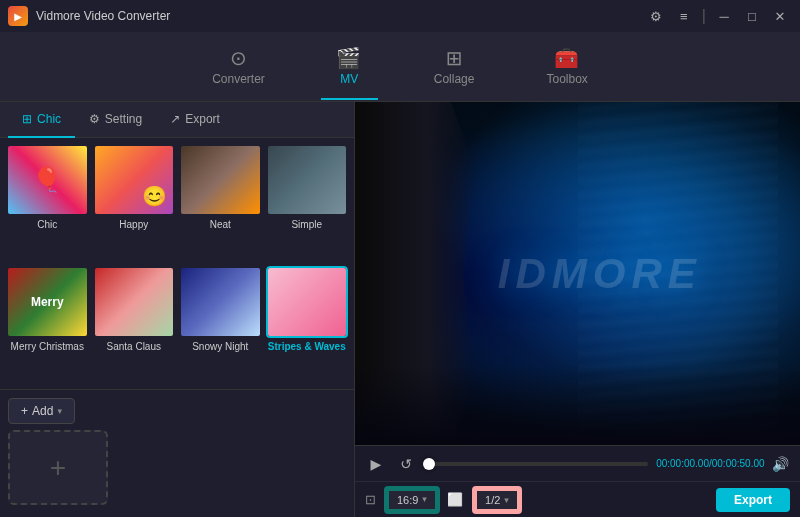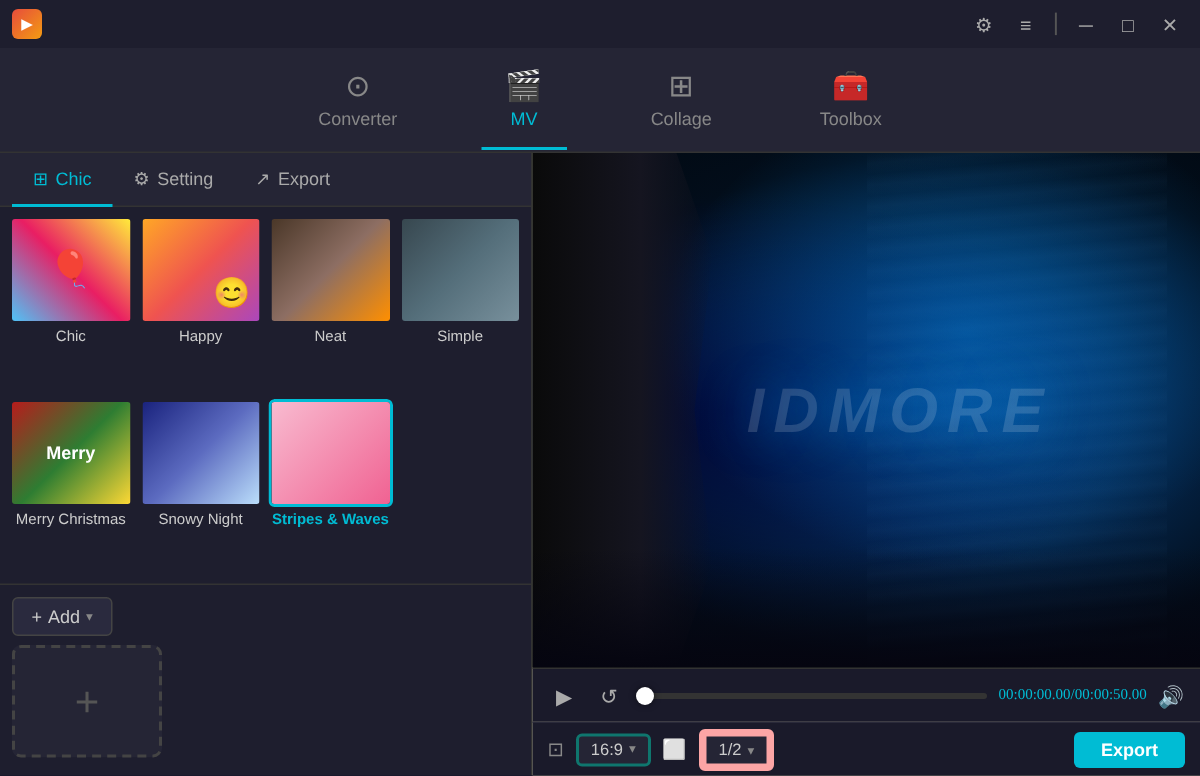"Vidmore Video Converter" span.app-title { html: none -> <span>Vidmore Video Converter</span> }
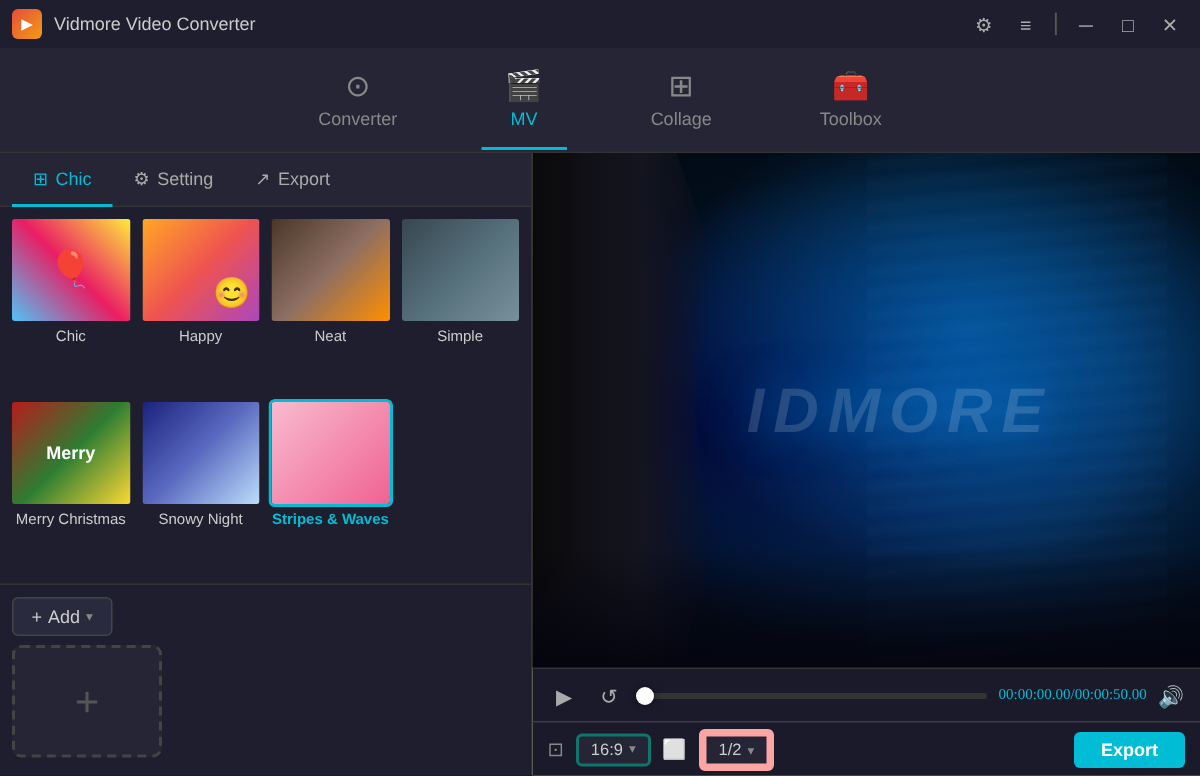"Santa Claus" div.theme-item { html: none -> <div> <div> <div></div> </div> <span>Santa Claus</span> </div> }
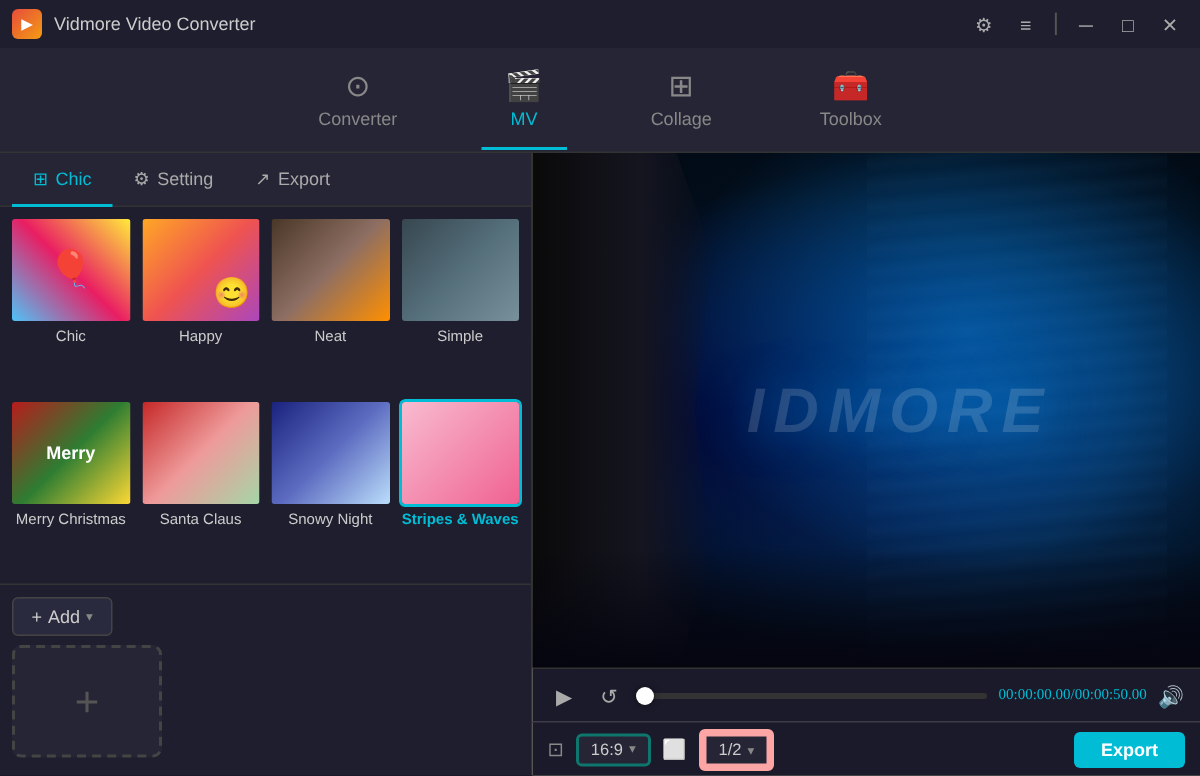"00:00:00.00/00:00:50.00" .time-display { font-family: Liberation Serif, serif -> none }
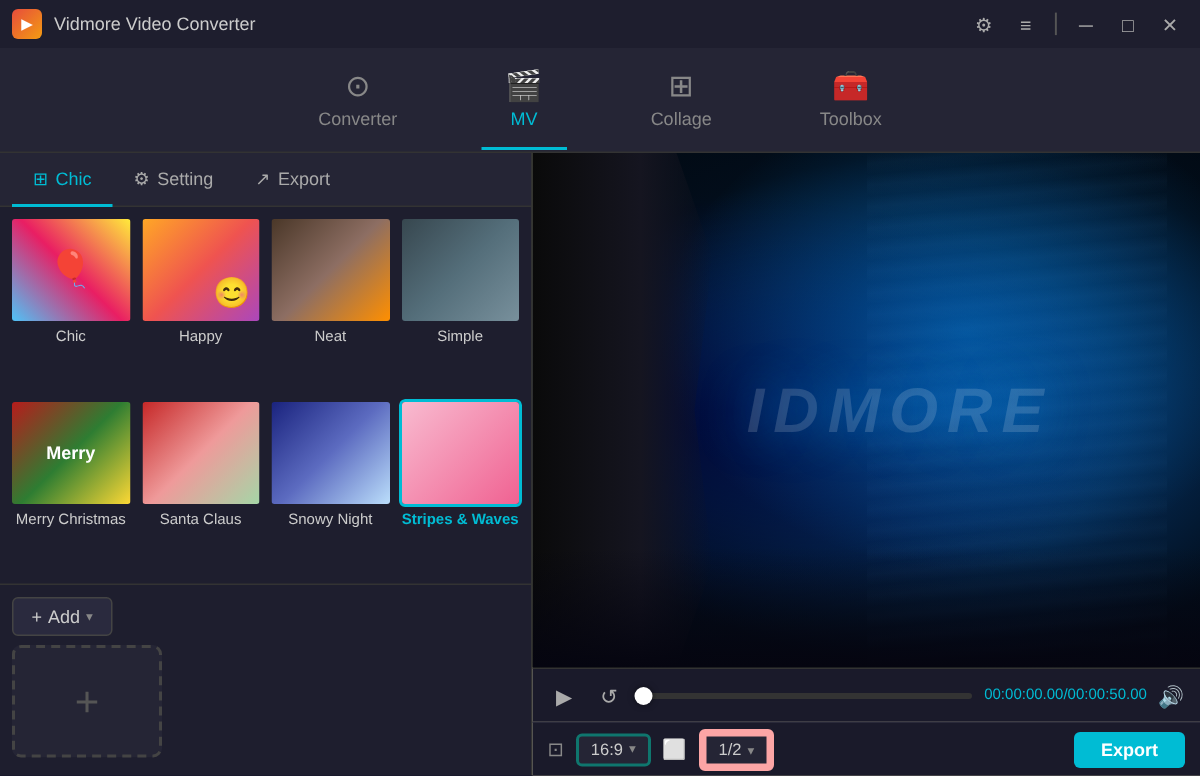"16:9" .ratio-btn { border: 2px solid #0f766e -> 5px solid #0f766e }
